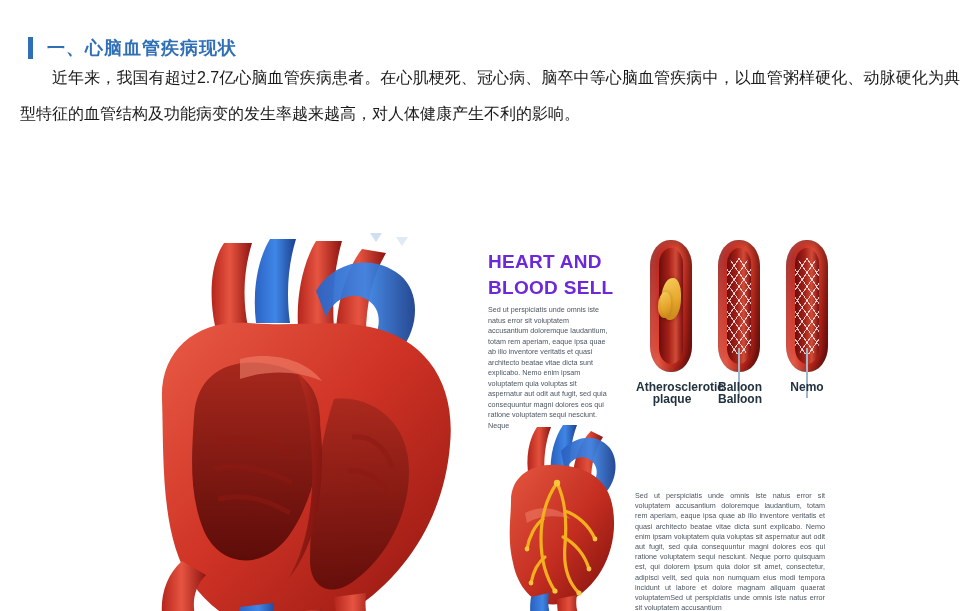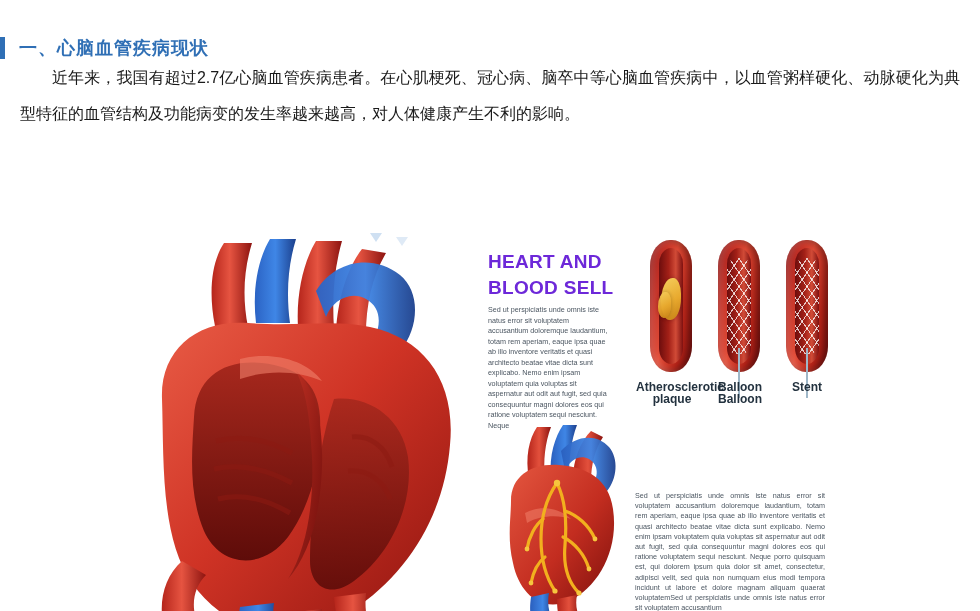"一、心脑血管疾病现状" .heading { margin: 36px 0 0 0 -> 36px 0 0 28px }
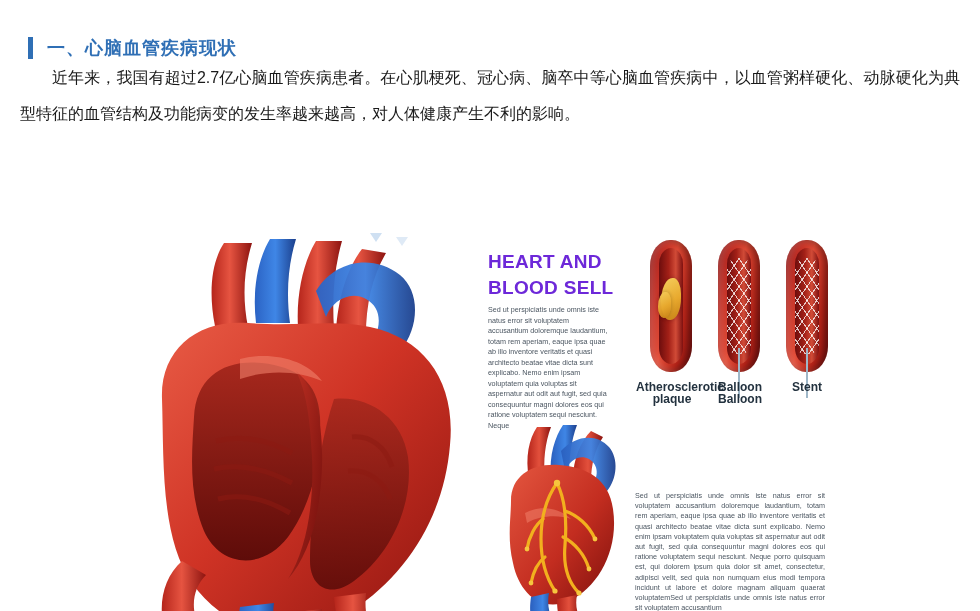"Stent" div.caption { text: Stent -> Nemo }
